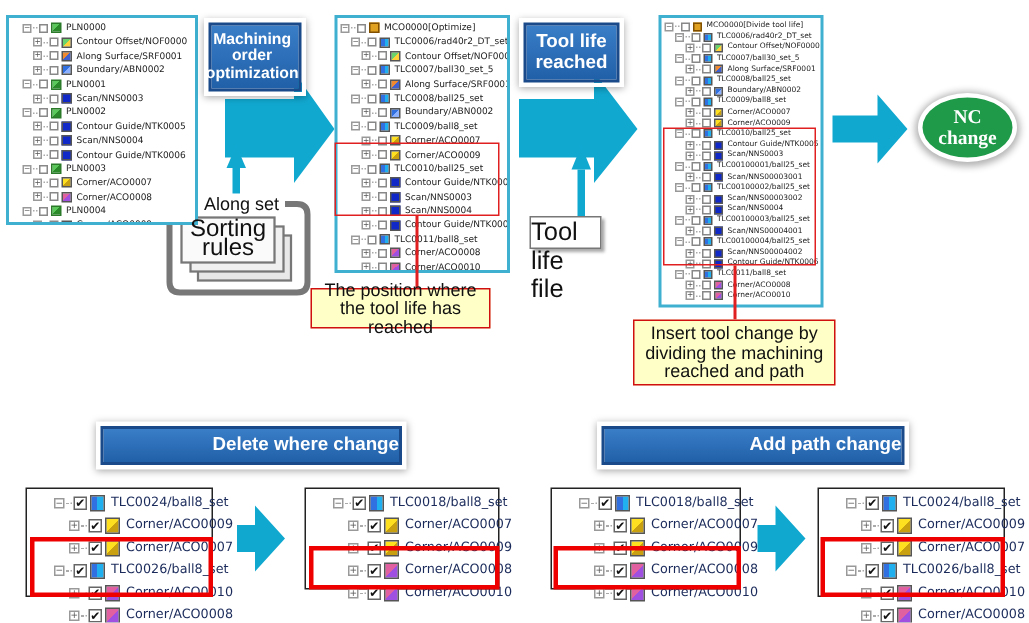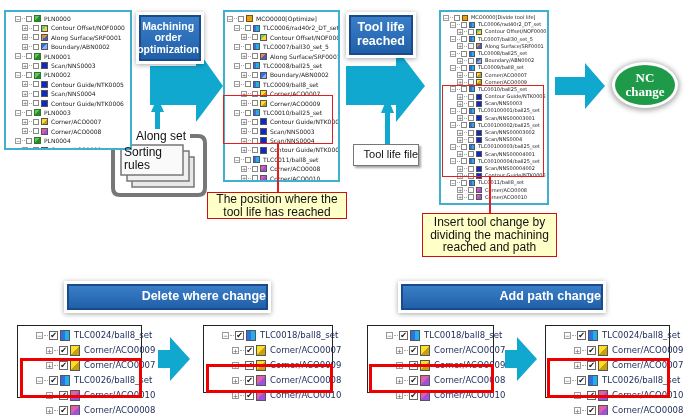"Sorting rules" div.abs { font-size: 12px -> 16px; text-align: left -> center }
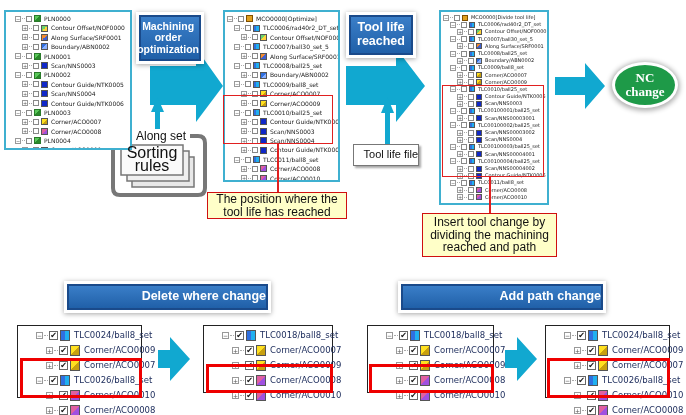"Tool life file" div.abs { font-size: 11px -> 17px; text-align: right -> left; width: 66px -> 48px }
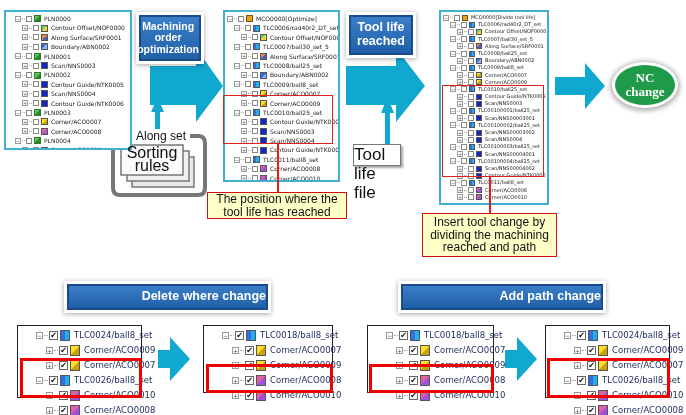"The position where the tool" div.callout { width: 140px -> 120px }
